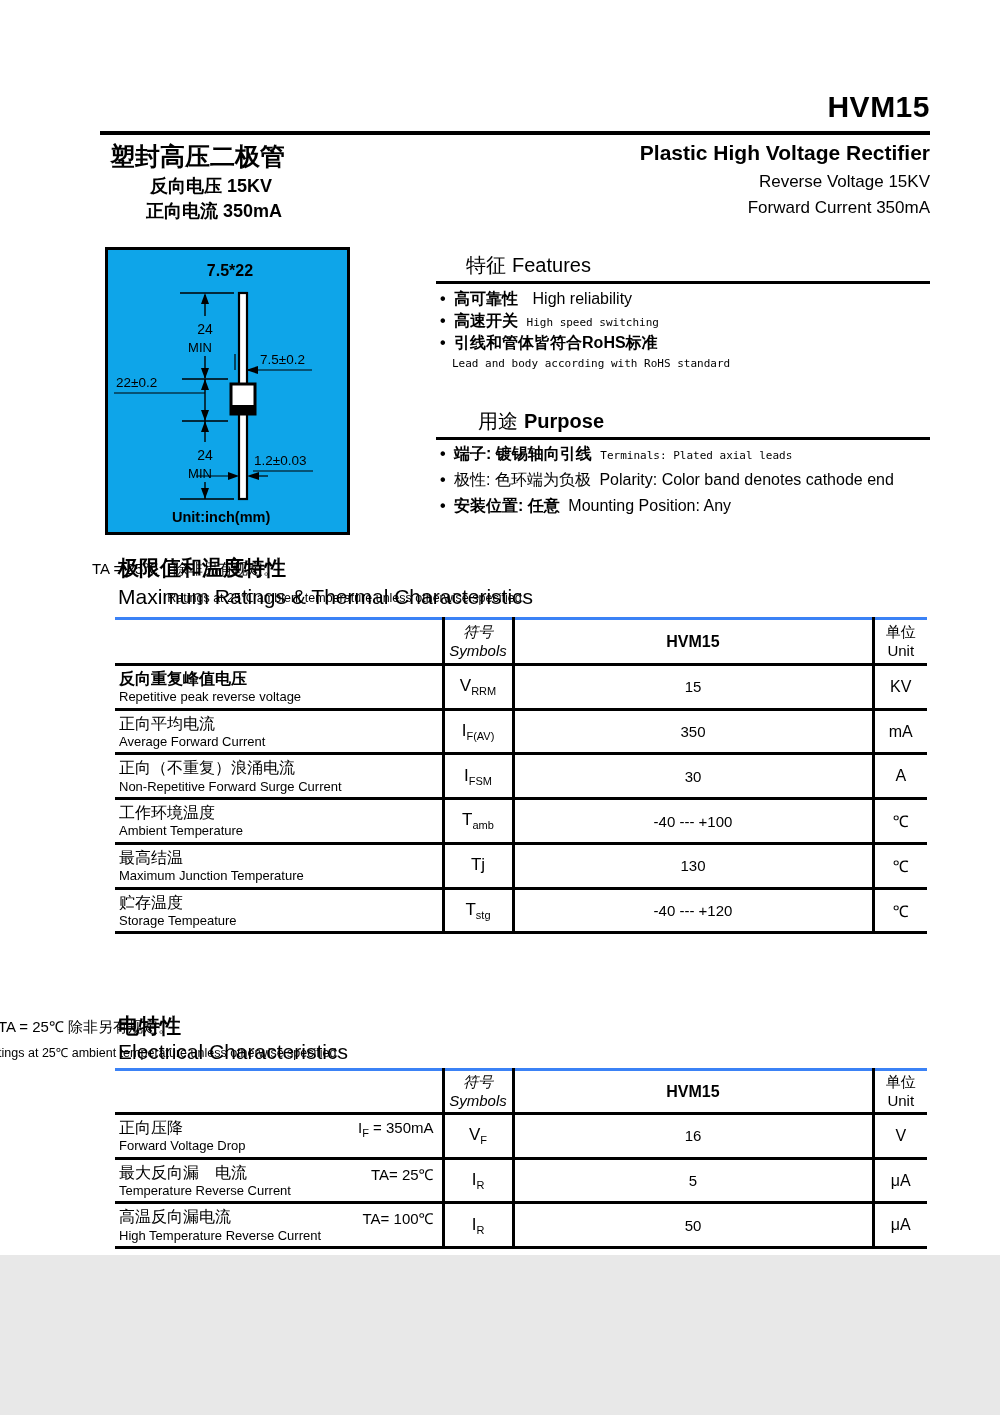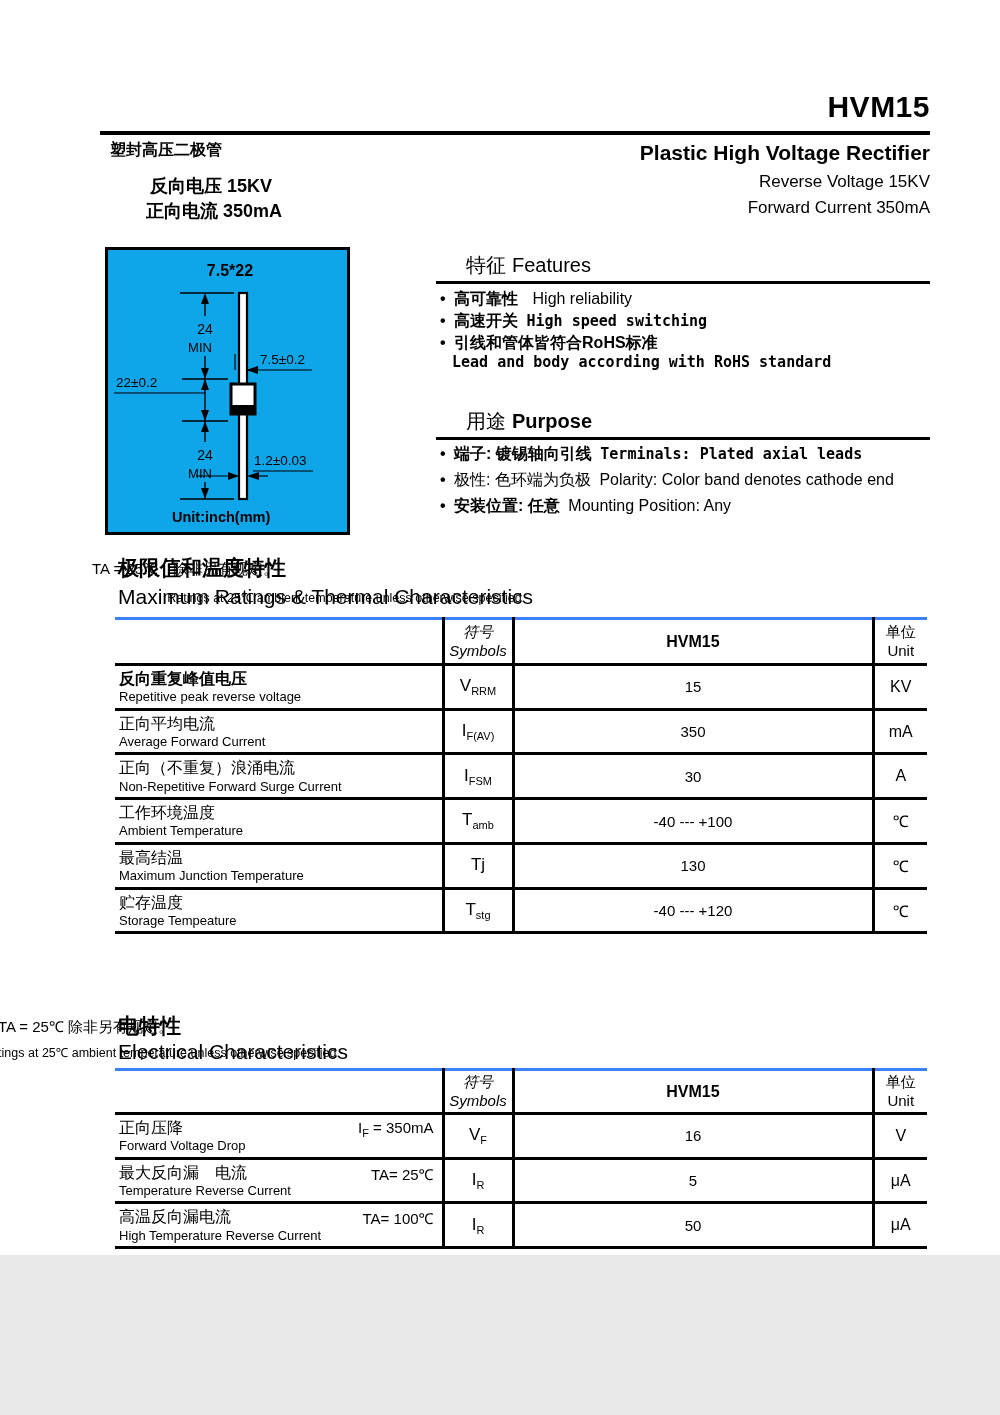"塑封高压二极管" .title-cn { font-size: 16px -> 25px }
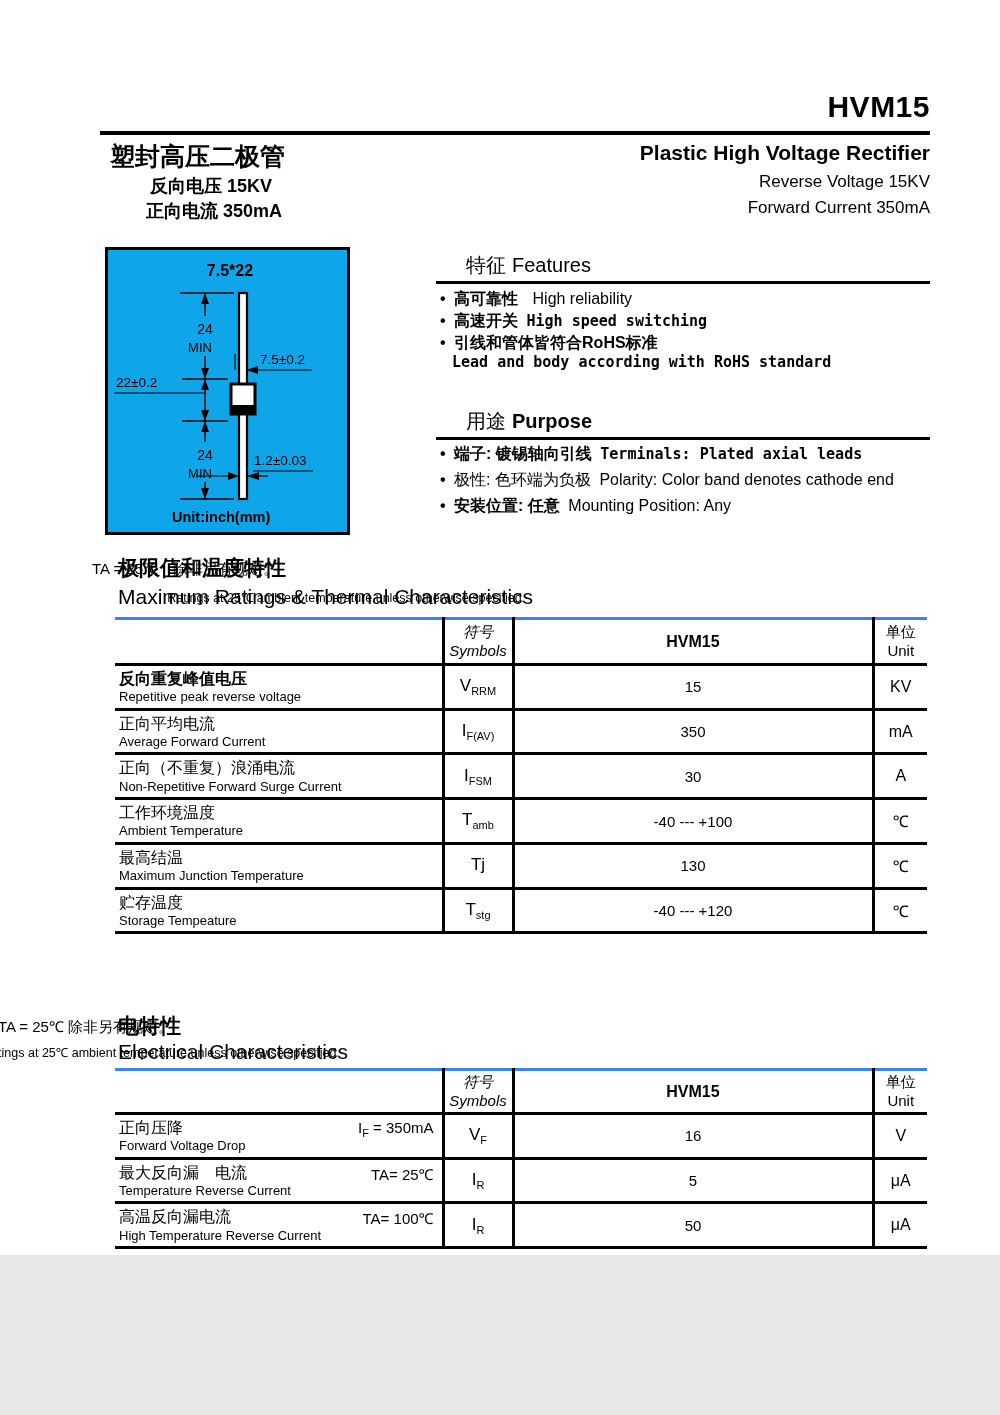"High speed switching" .mono { font-size: 15px -> 11px; font-weight: bold -> none }
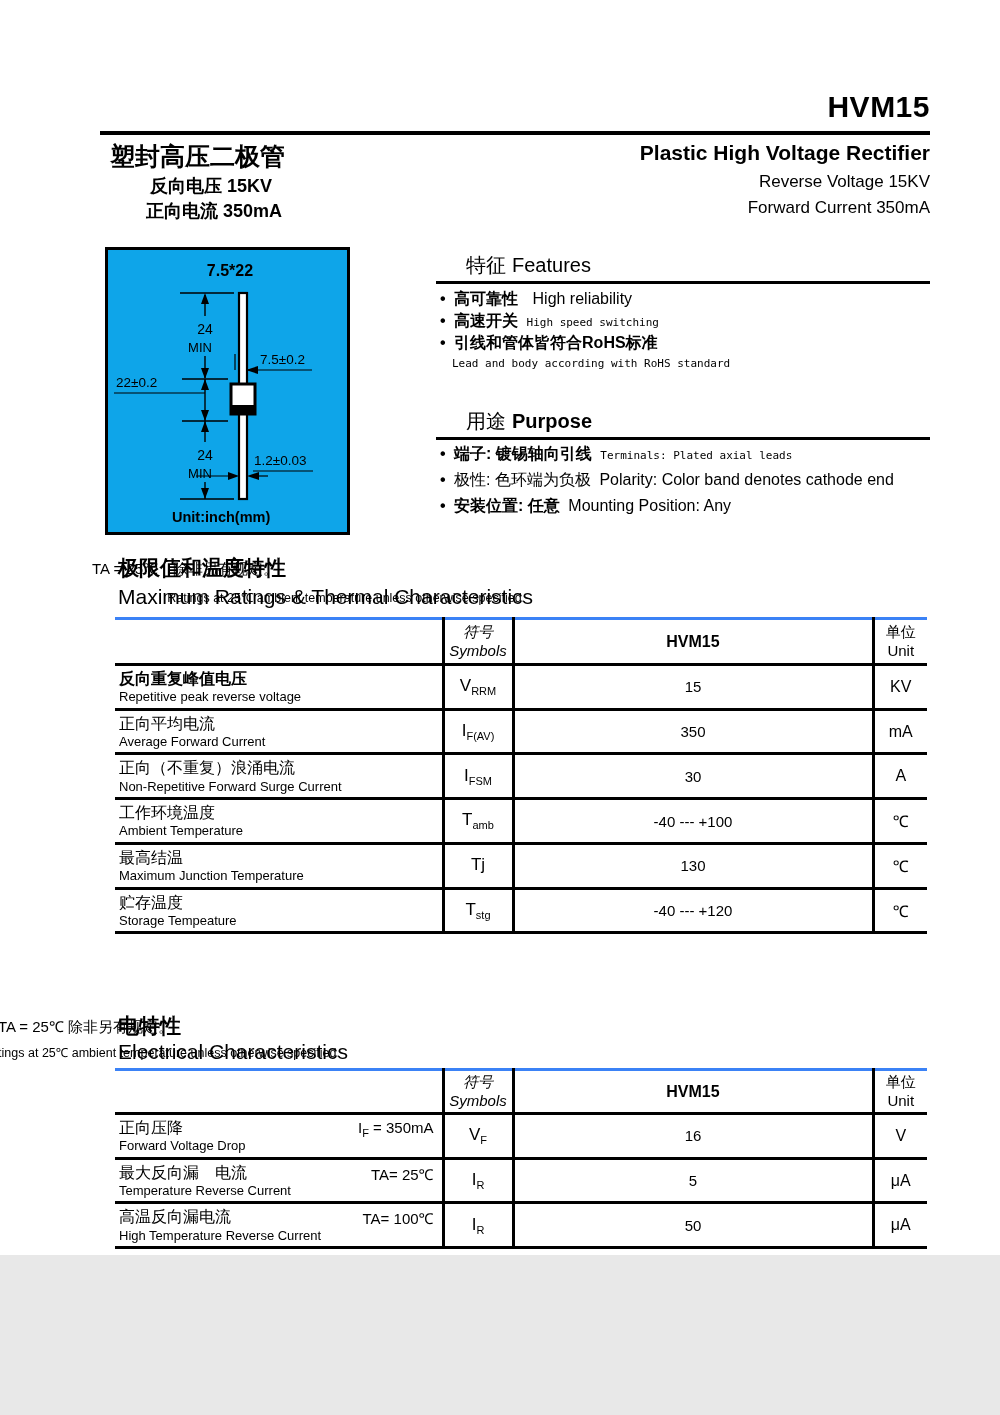"用途 Purpose" .purp-title { left: 436px -> 448px }
